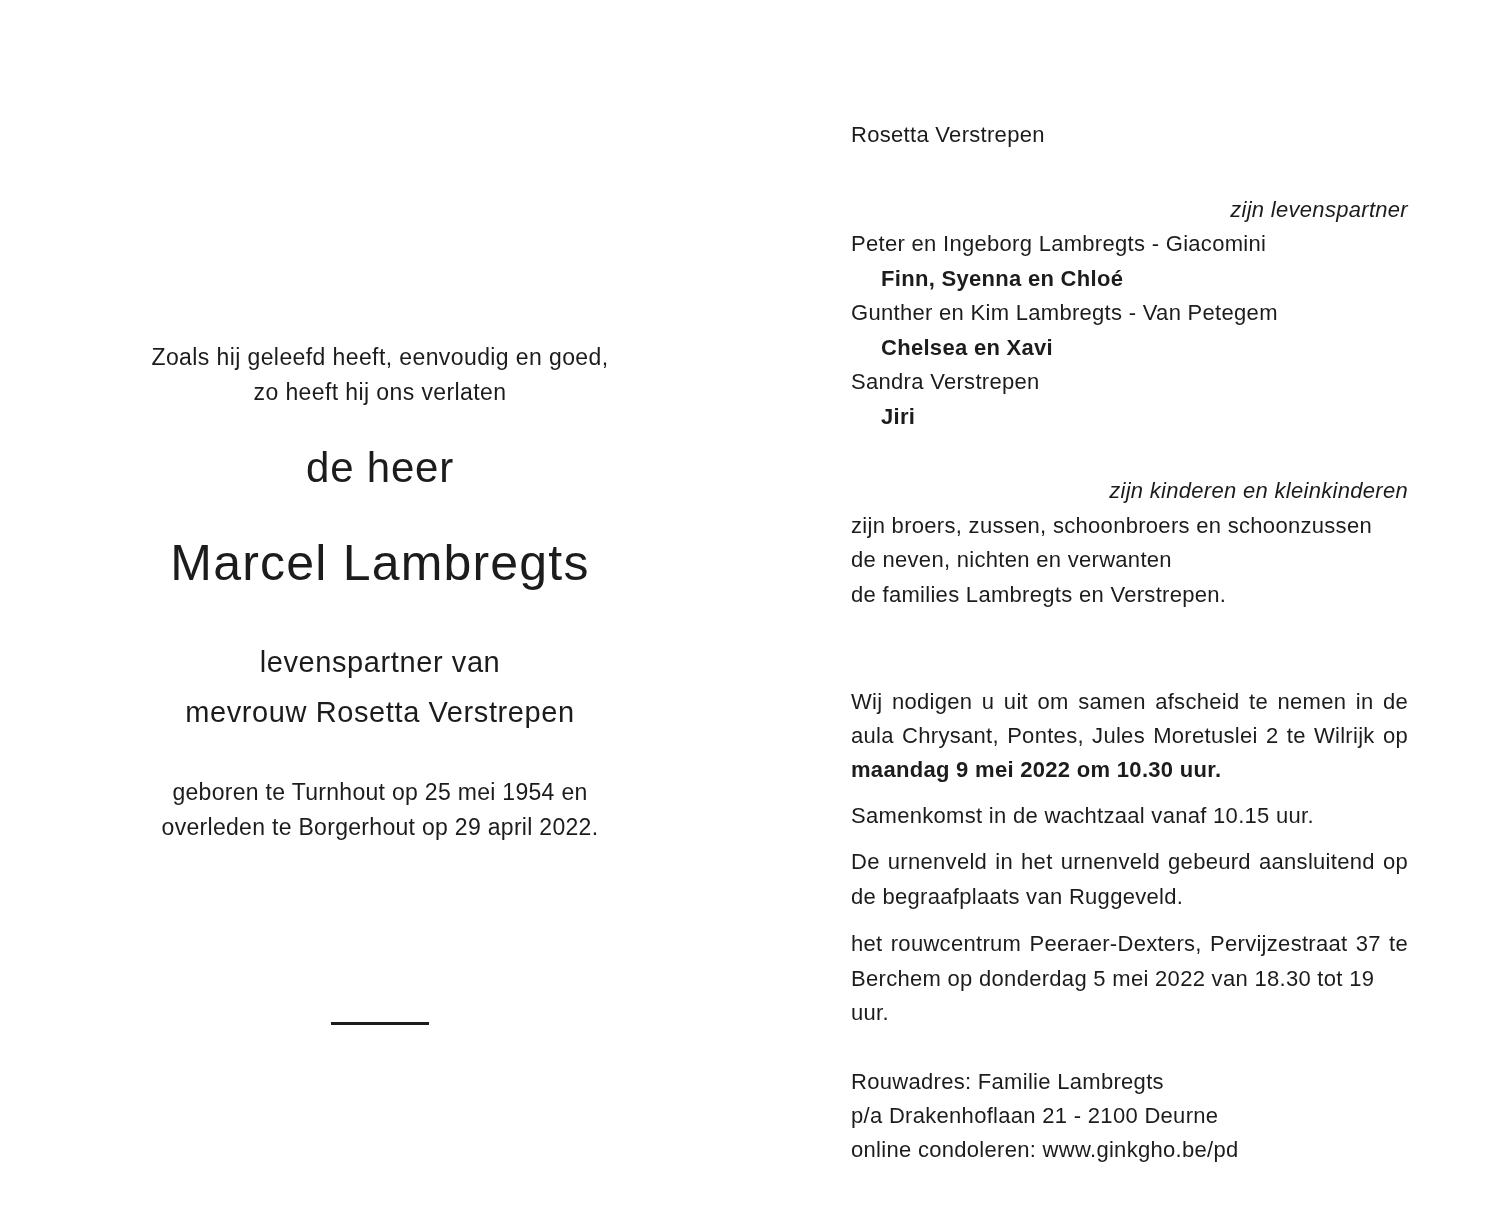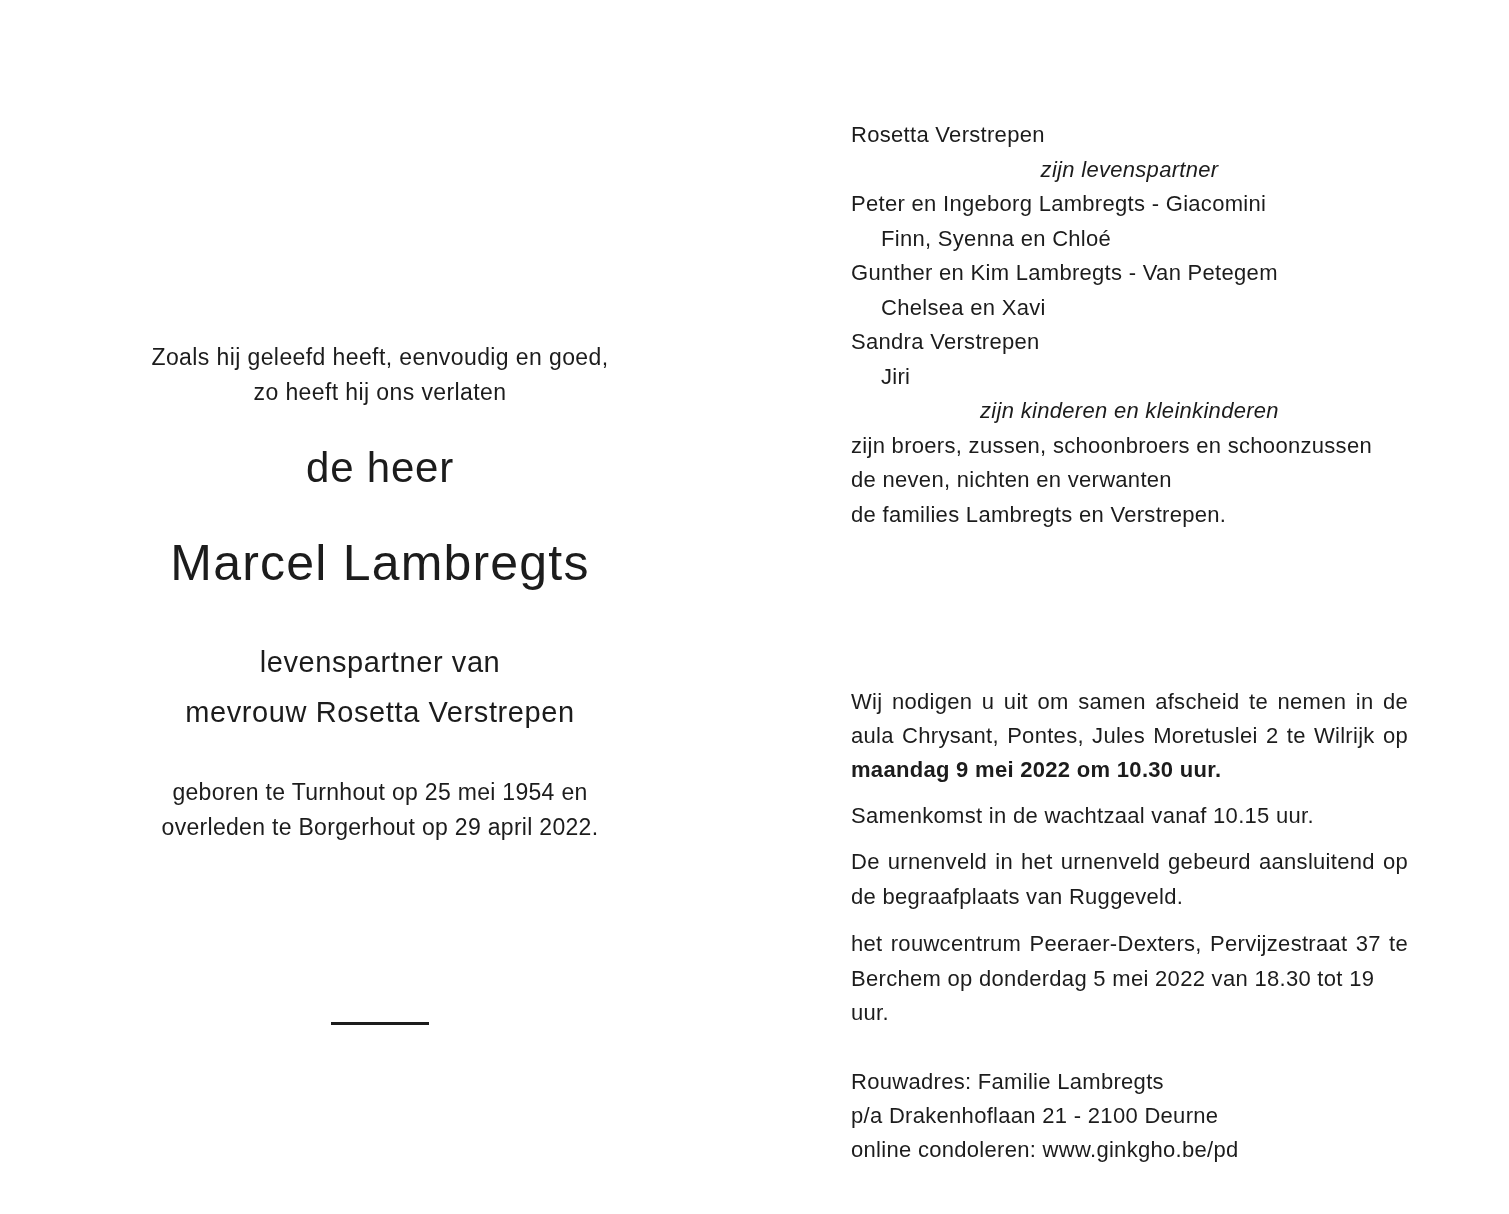"zijn levenspartner" .role-line { margin-top: none -> 40px; text-align: center -> right }
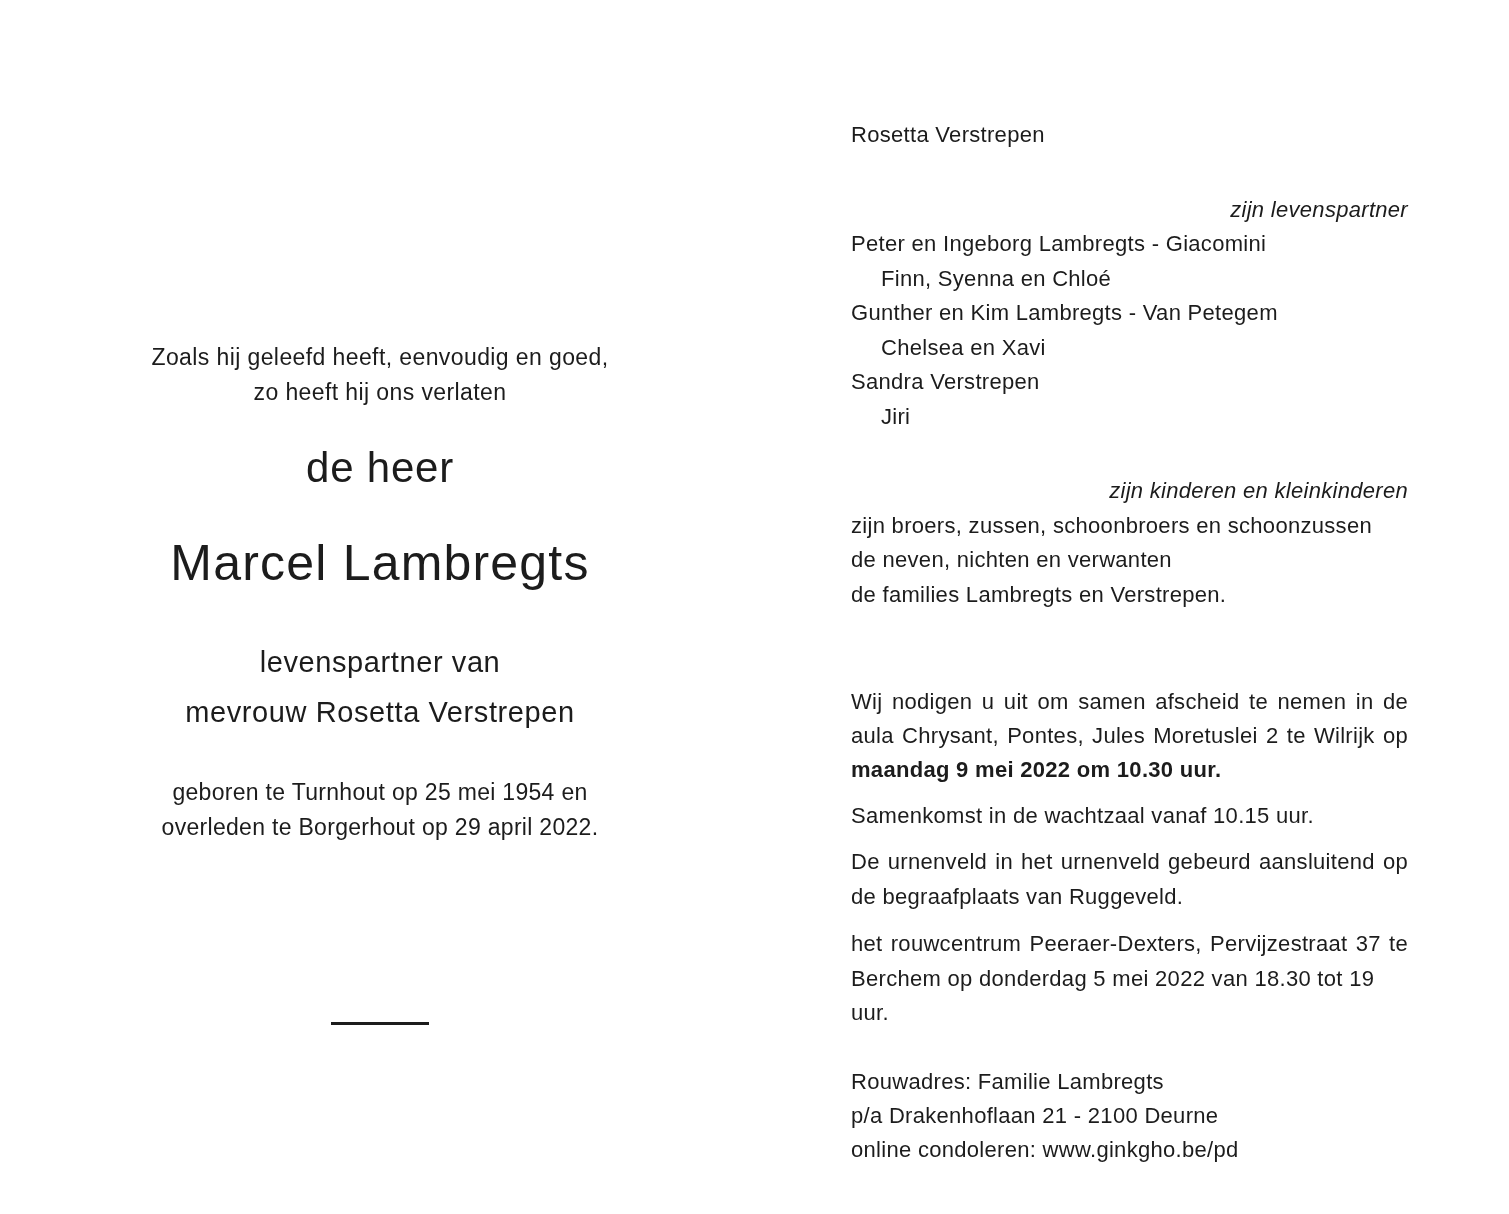"Finn, Syenna en Chloé" .indent { font-weight: none -> bold }
